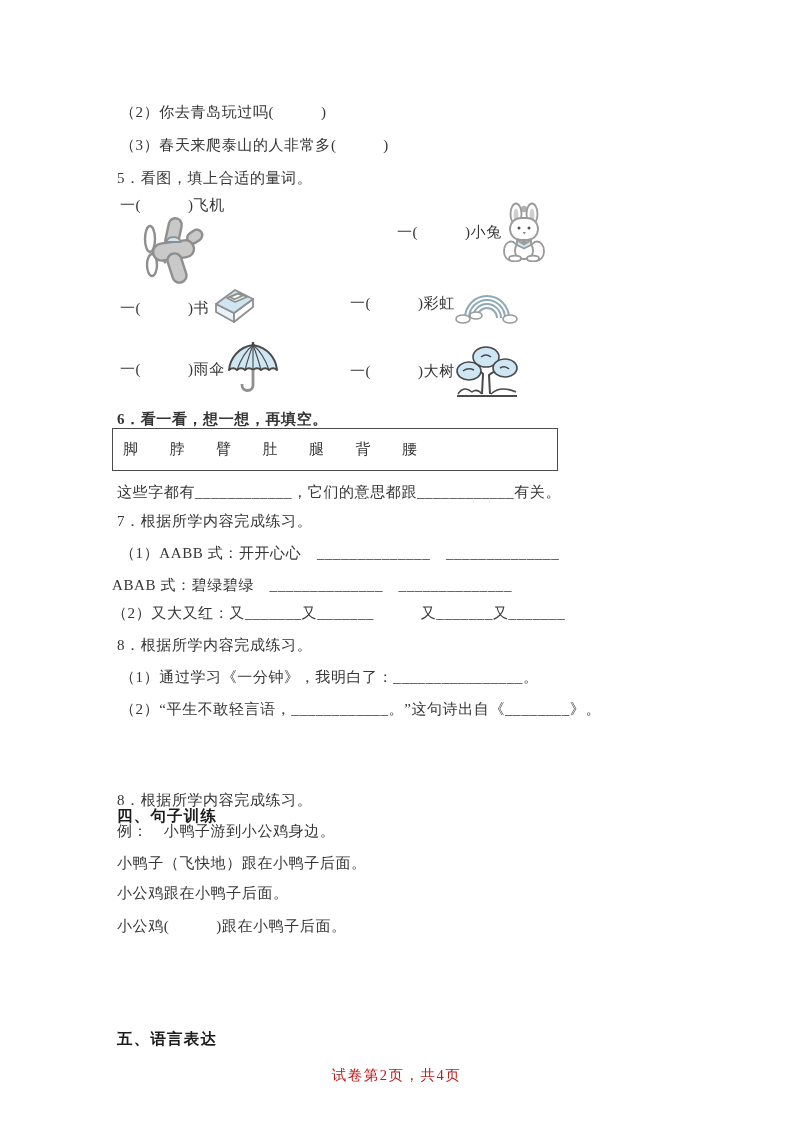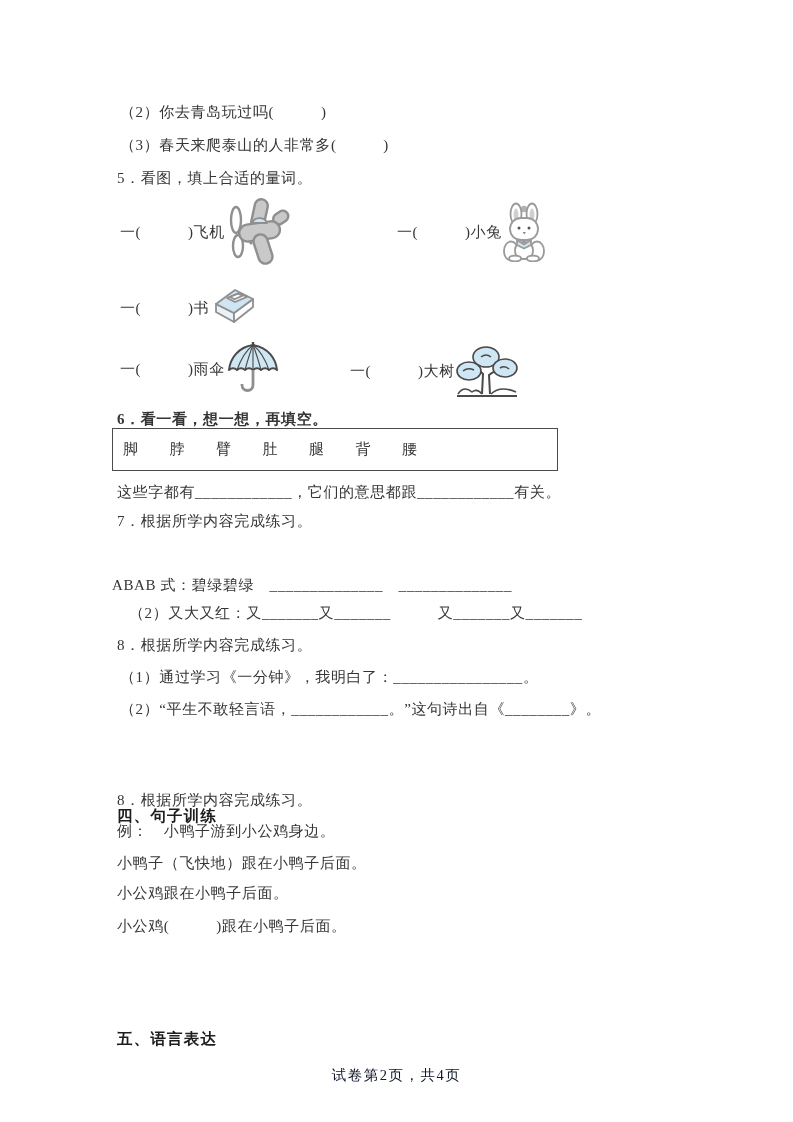"一( )飞机" div.cell { flex-direction: none -> column }
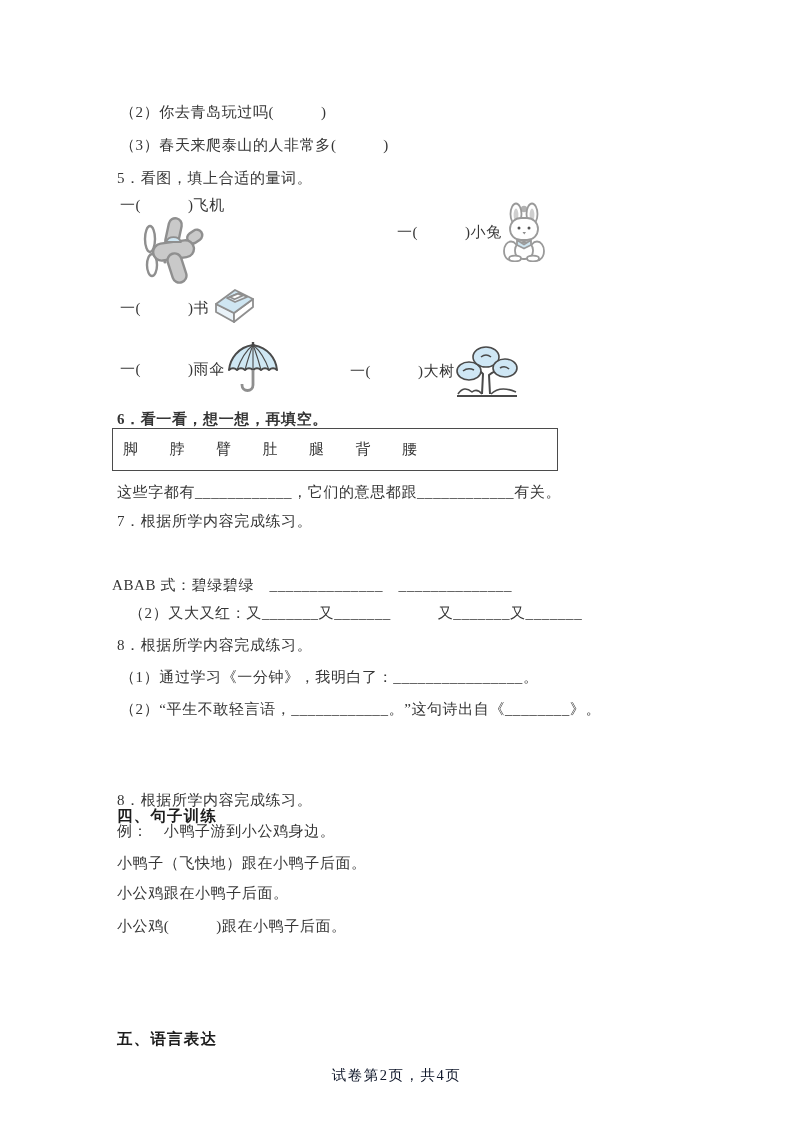"一( )彩虹" div.cell { html: none -> <div> <span>一( )彩虹</span> <svg> <g> <path></path> <path></path> <path></path> <path></path> </g> <g> <ellipse></ellipse> <ellipse></ellipse> <ellipse></ellipse> </g> </svg> </div> }
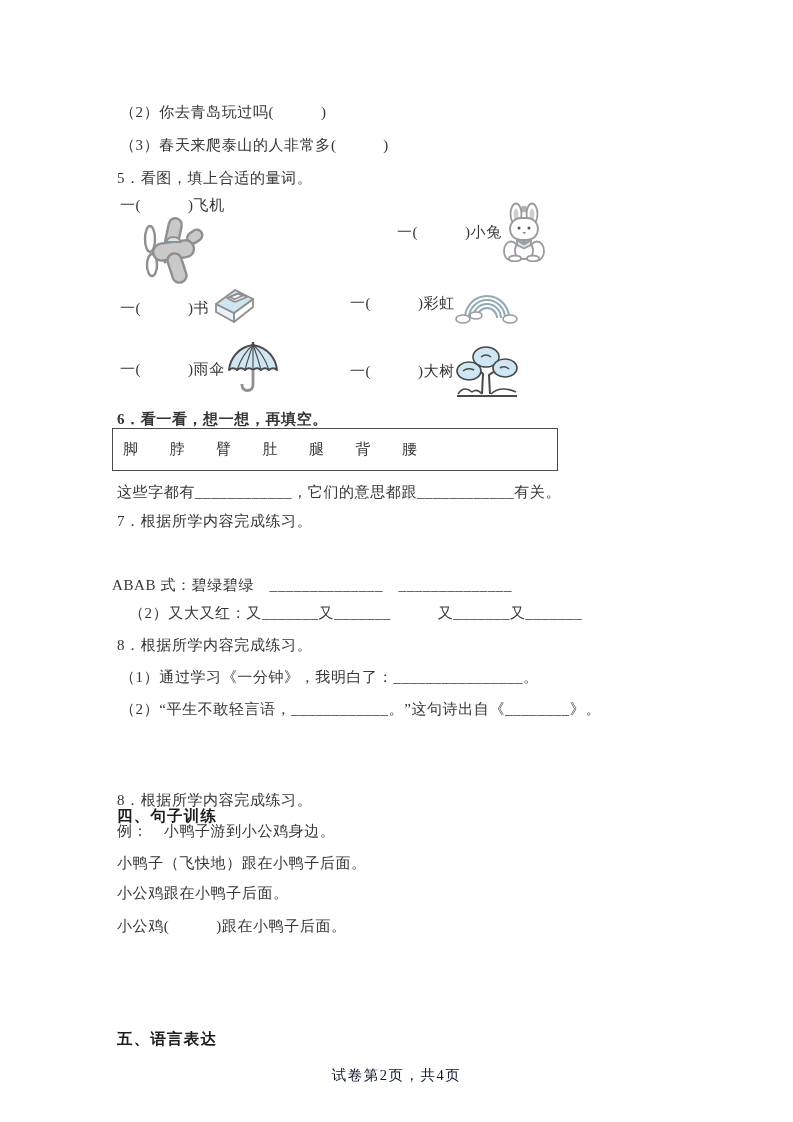"（1）AABB 式：开开心心 ______________" div.line { html: none -> <div>（1）AABB 式：开开心心 ______________ ______________</div> }
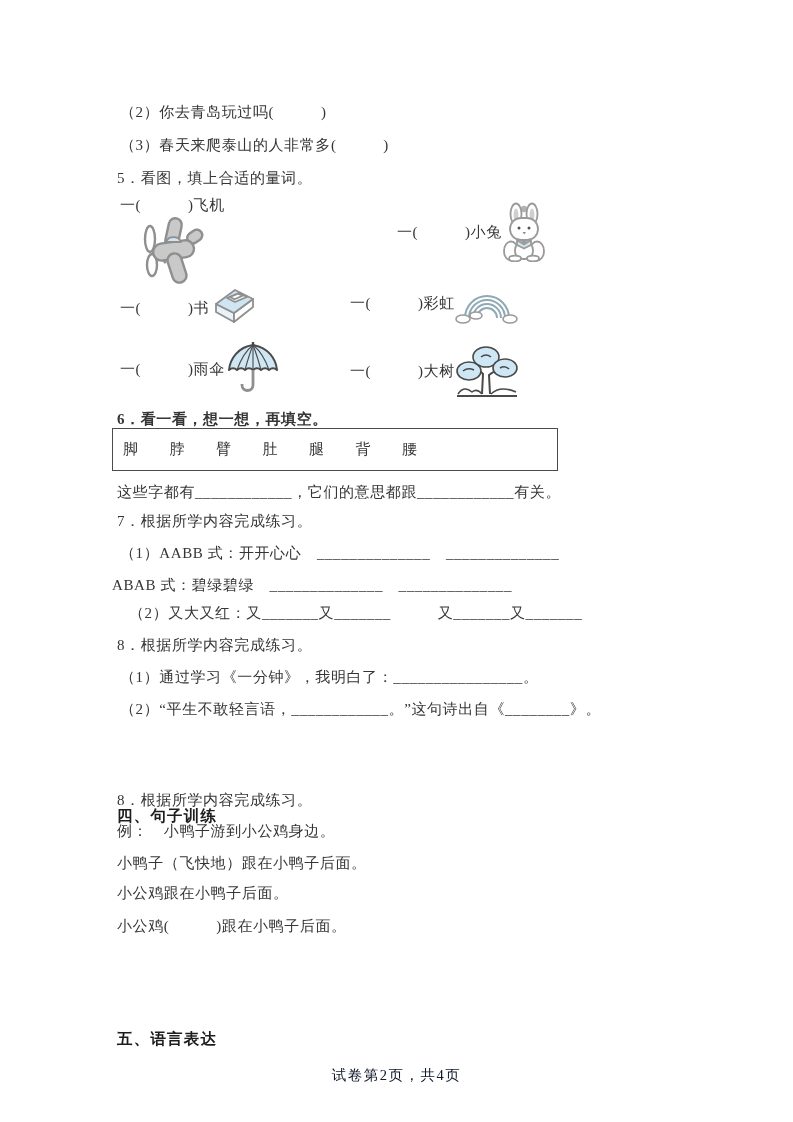"（2）又大又红：又_______又_______" div.line { left: 129px -> 112px }
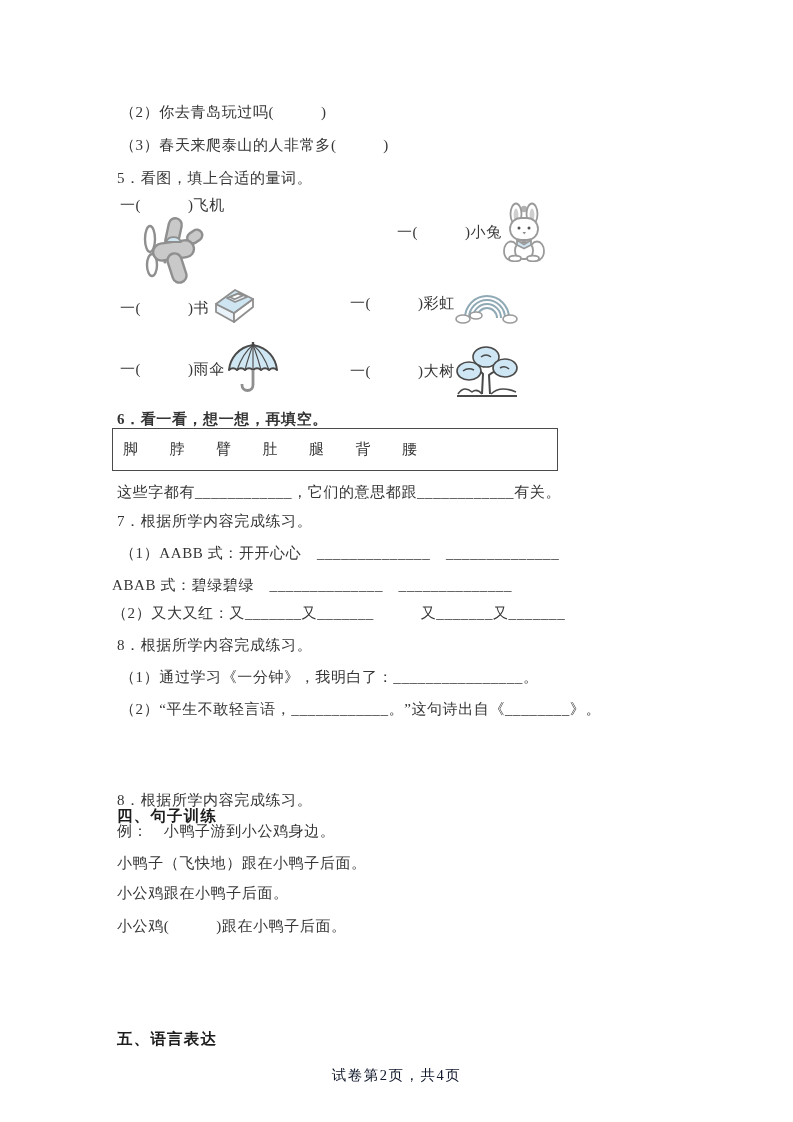"试卷第2页，共4页" .footer { color: #0f172a -> #b91c1c }
